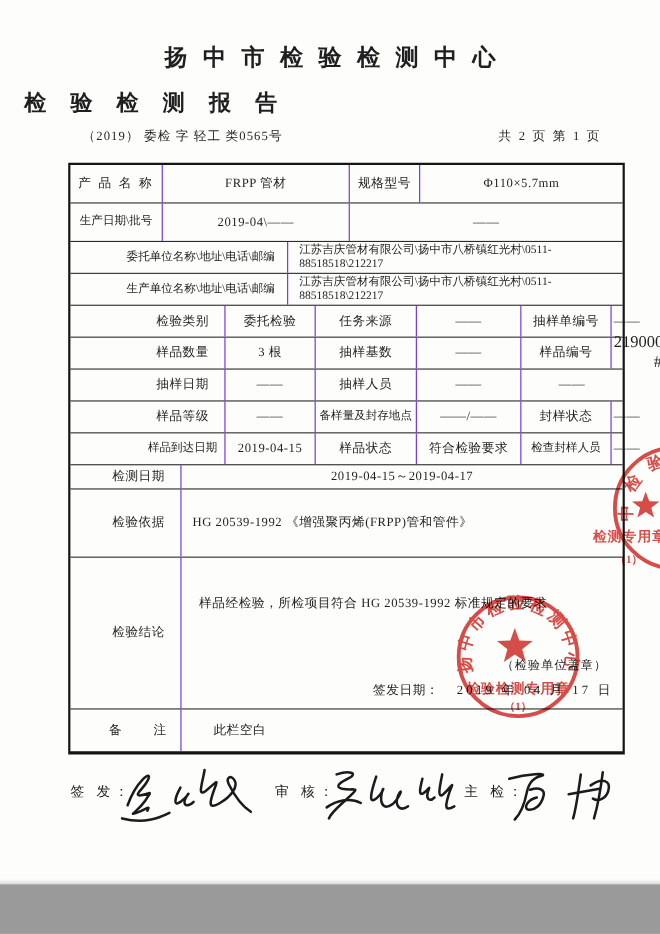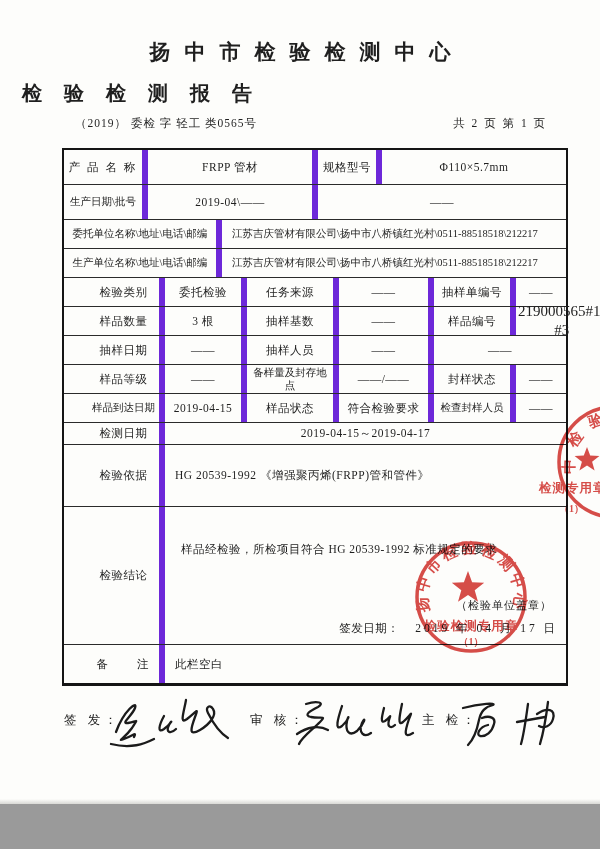"产 品 名 称" .td { border-right: 6px solid #6d28d9 -> 1px solid #6d28d9 }
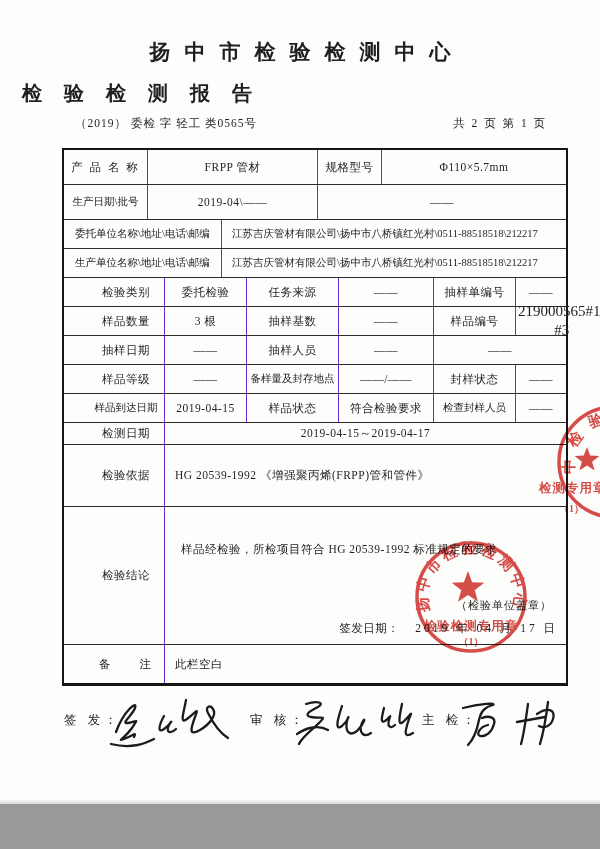"委托单位名称\地址\电话\邮编" .h29 { padding-left: none -> 40px }
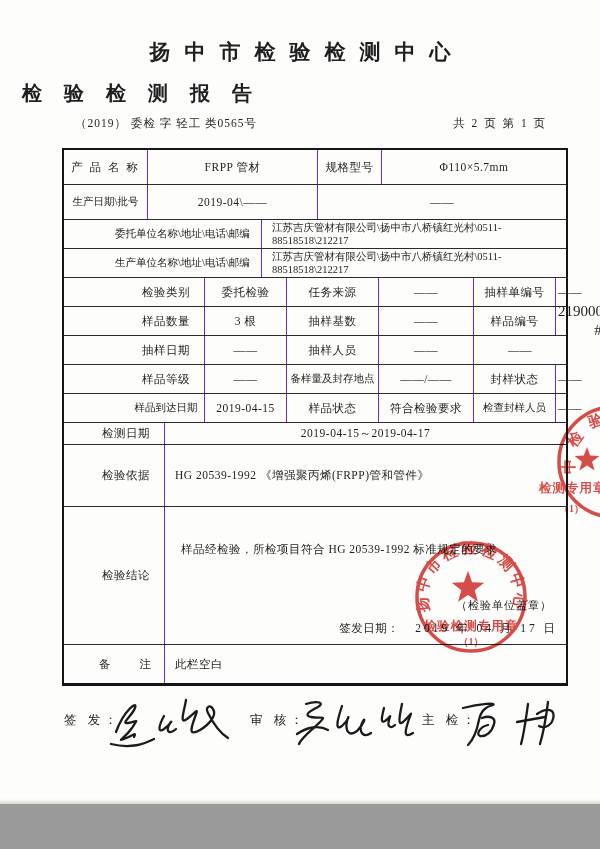"备 注" .h38 { gap: none -> 19px }
